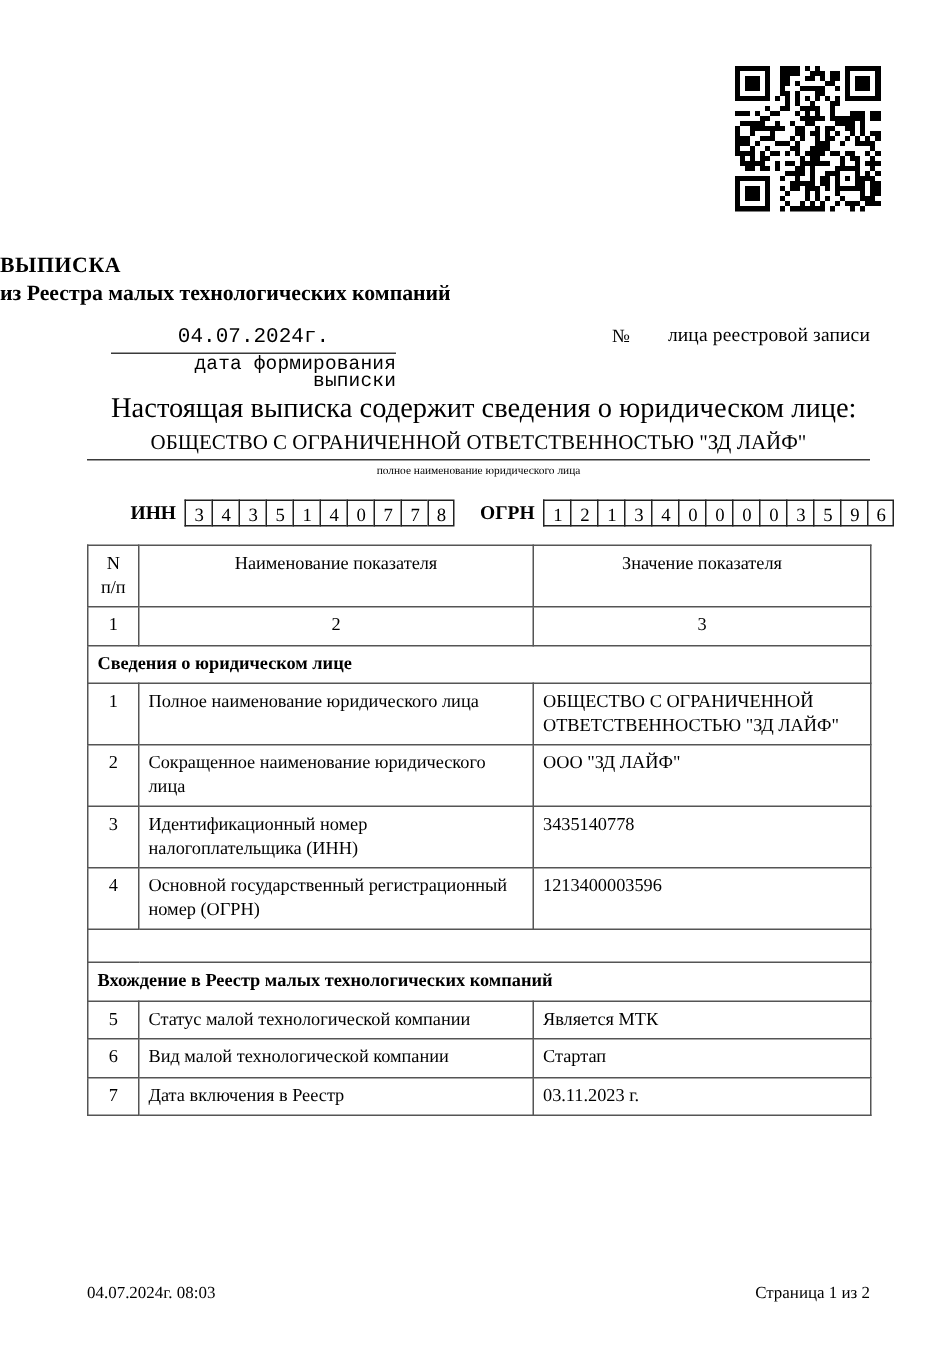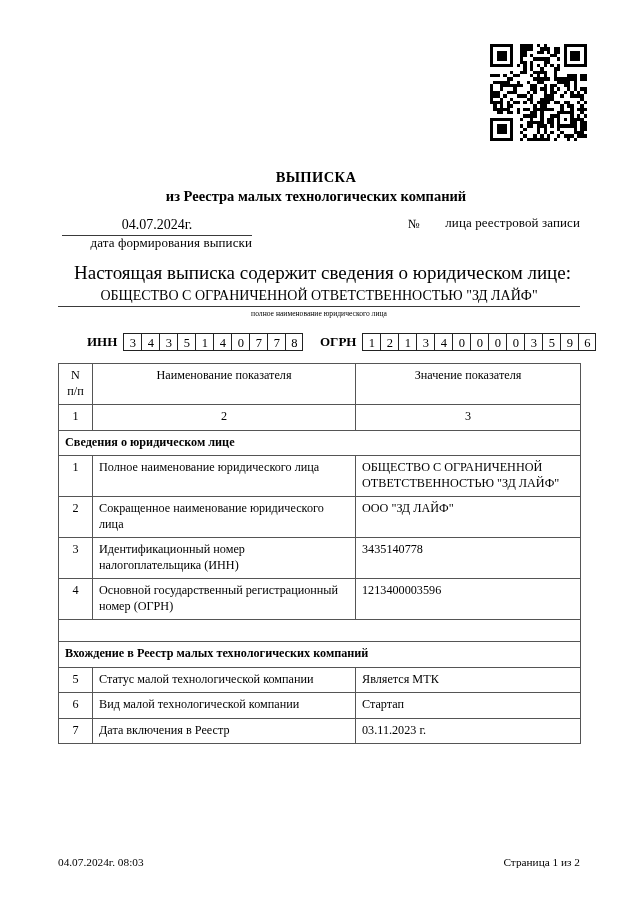"ВЫПИСКА" .title-block { text-align: center -> none }
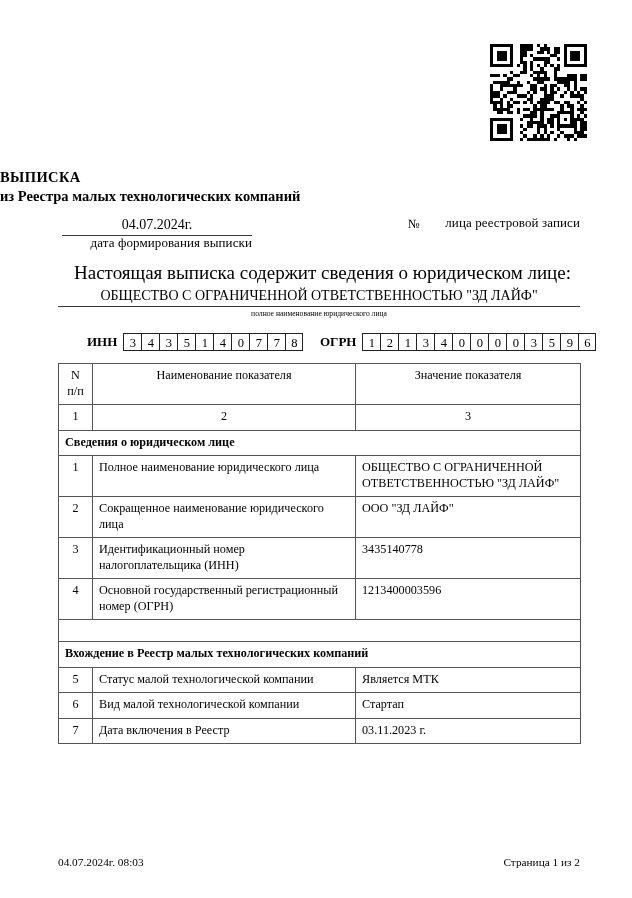"04.07.2024г." .field-date { font-family: none -> Liberation Mono, monospace; left: 4px -> 16px }
